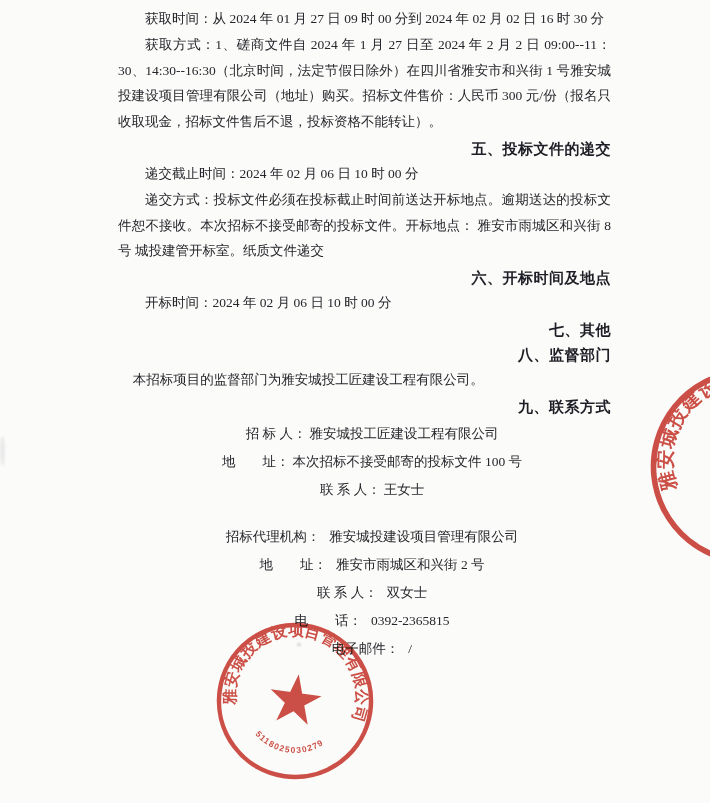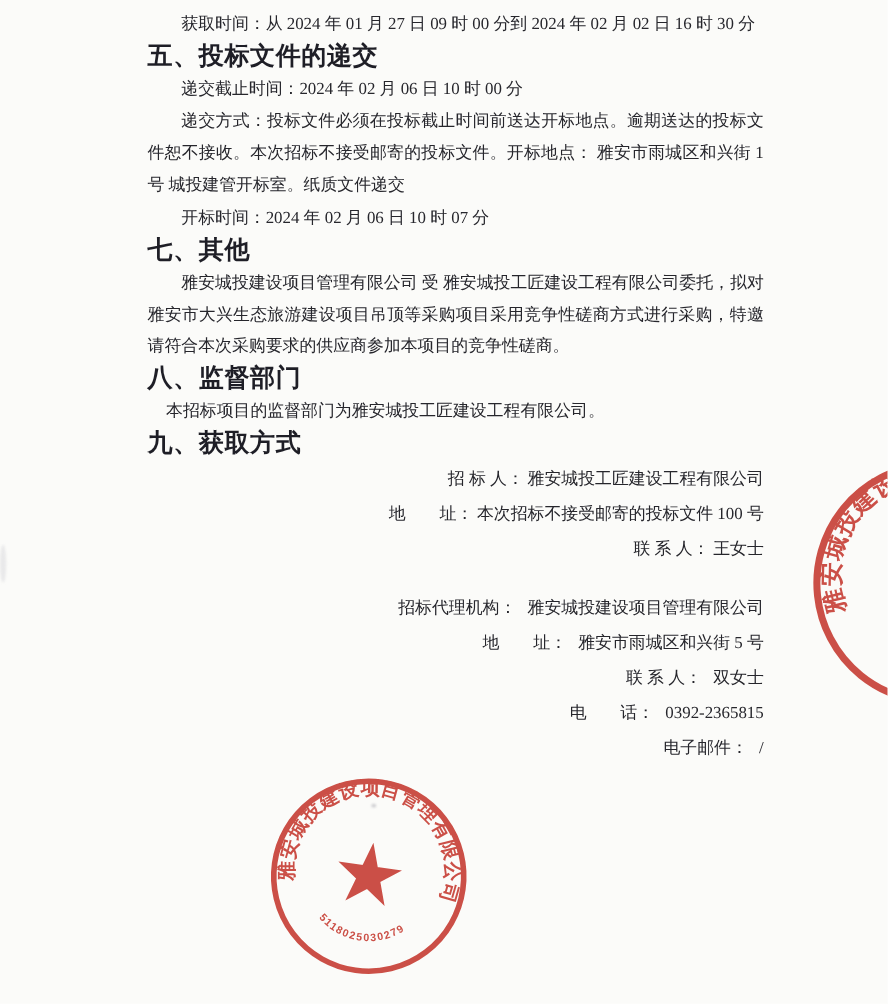"获取方式：1、磋商文件自 2024 年 1 月" p.para { html: none -> <p>获取方式：1、磋商文件自 2024 年 1 月 27 日至 2024 年 2 月 2 日 09:00--11：30、14:30--16:30（北京时间，法定节假日除外）在四川省雅安市和兴街 1 号雅安城投建设项目管理有限公司（地址）购买。招标文件售价：人民币 300 元/份（报名只收取现金，招标文件售后不退，投标资格不能转让）。</p> }
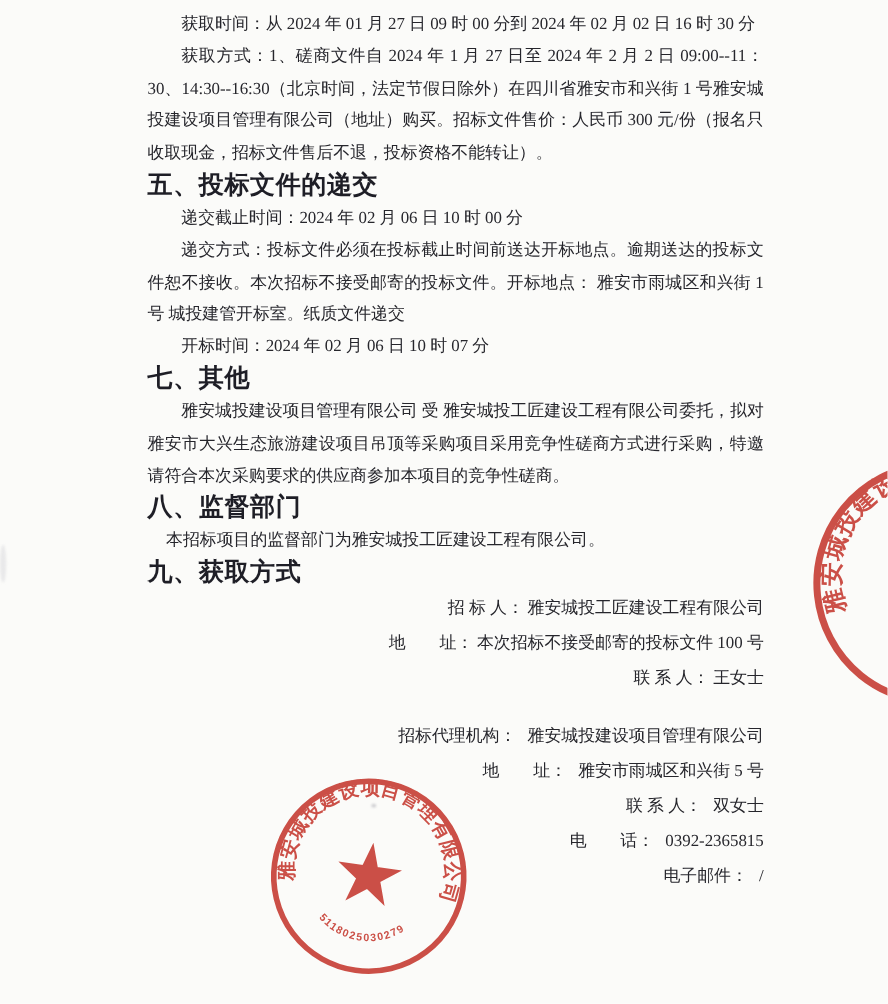"五、投标文件的递交" .heading { font-size: 20px -> 15px; text-align: left -> right }
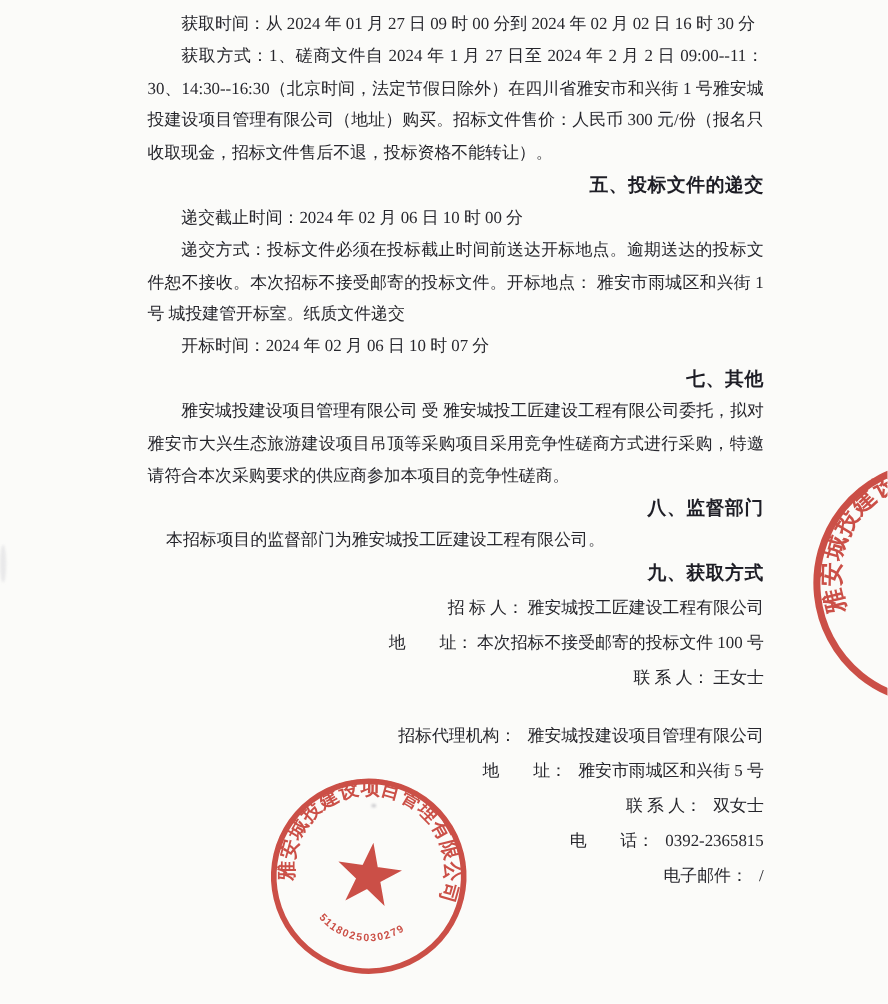"递交方式：投标文件必须在投标截止时间前送达开标地点。逾期送达的投标文件恕不接收。" p.para { text: 1 -> 8 }
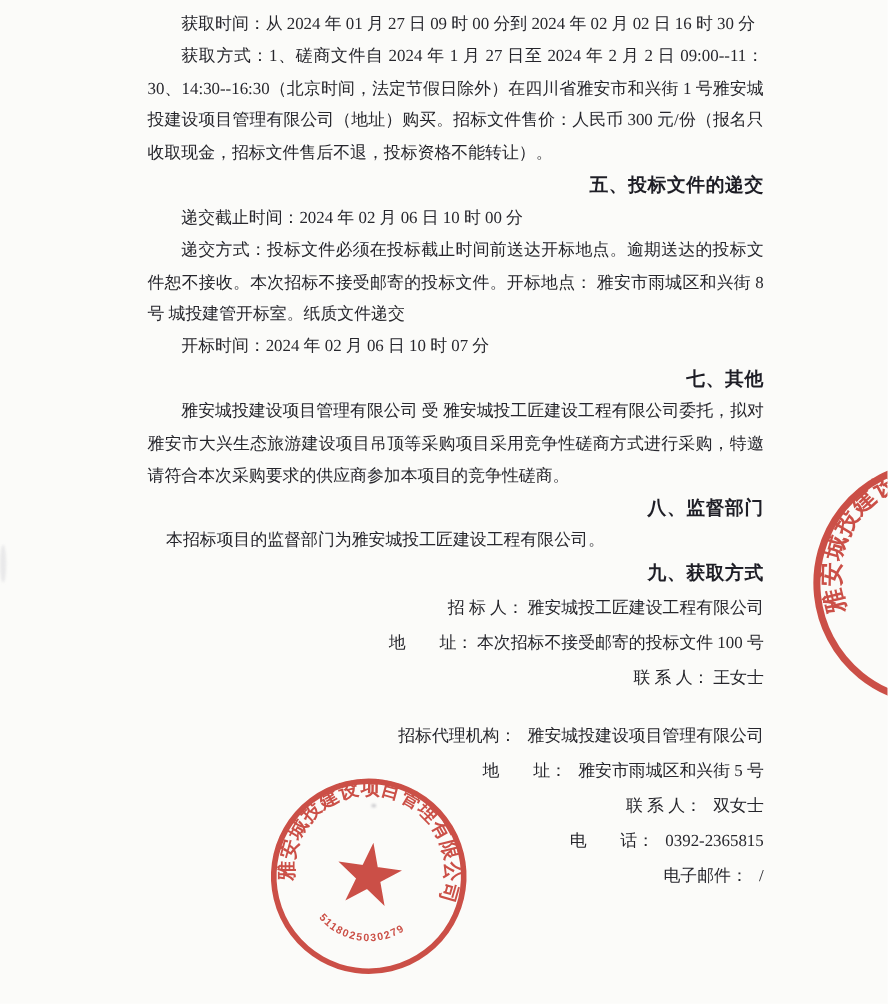"六、开标时间及地点" div.heading { html: none -> <div>六、开标时间及地点</div> }
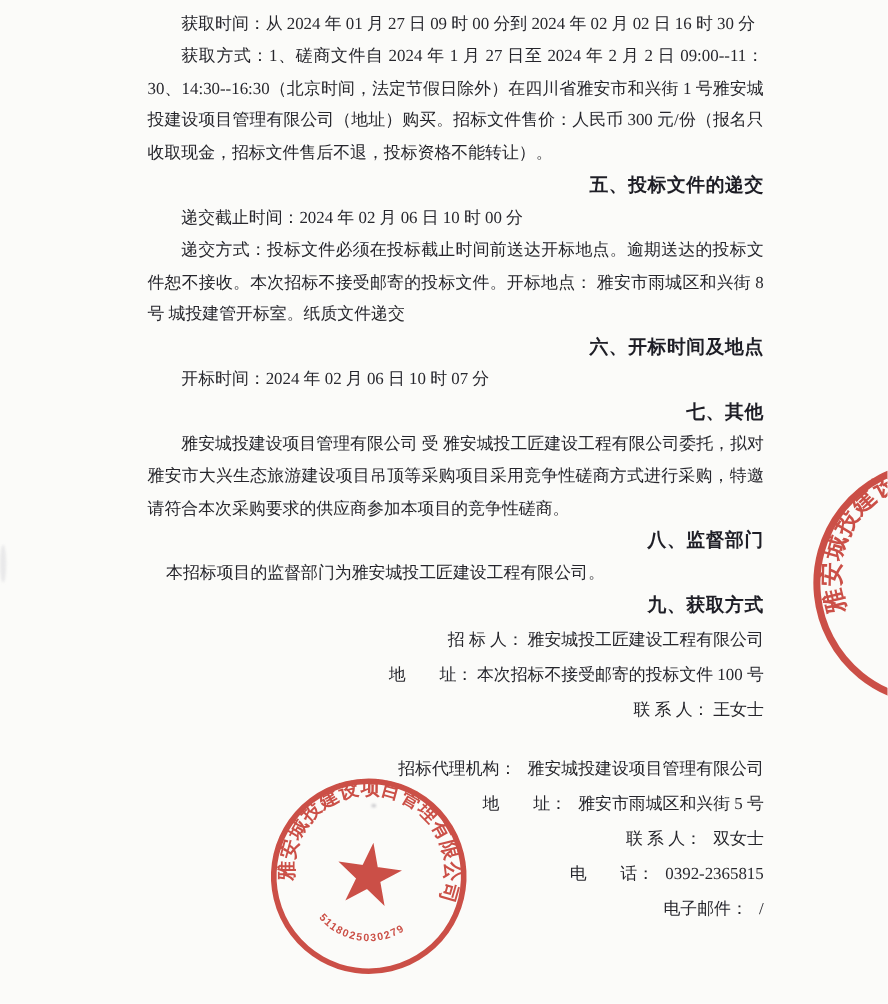"开标时间：2024 年 02 月 06" p.para { text: 07 -> 00 }
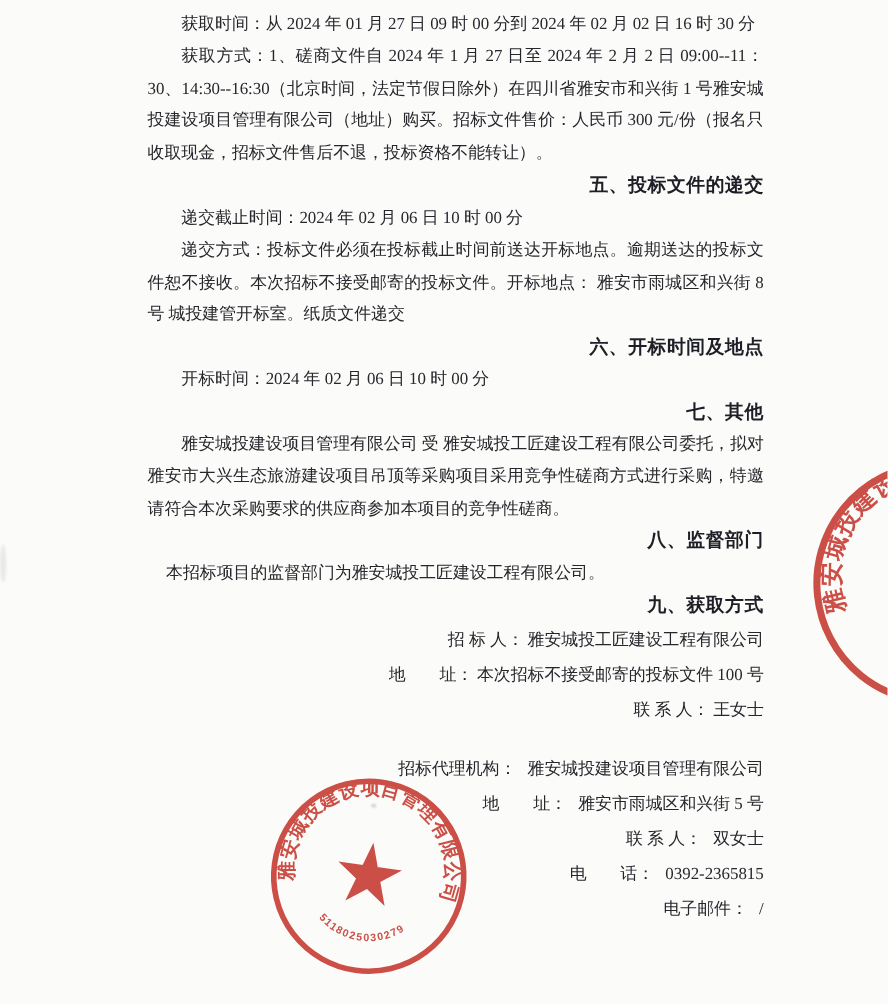"雅安城投建设项目管理有限公司 受" p.para { html: <p>雅安城投建设项目管理有限公司 受 雅安城投工匠建设工程有限公司委托，拟对雅安市大兴生态旅游建设项目吊顶等采购项目采用竞争性磋商方式进行采购，特邀请符合本次采购要求的供应商参加本项目的竞争性磋商。</p> -> none }
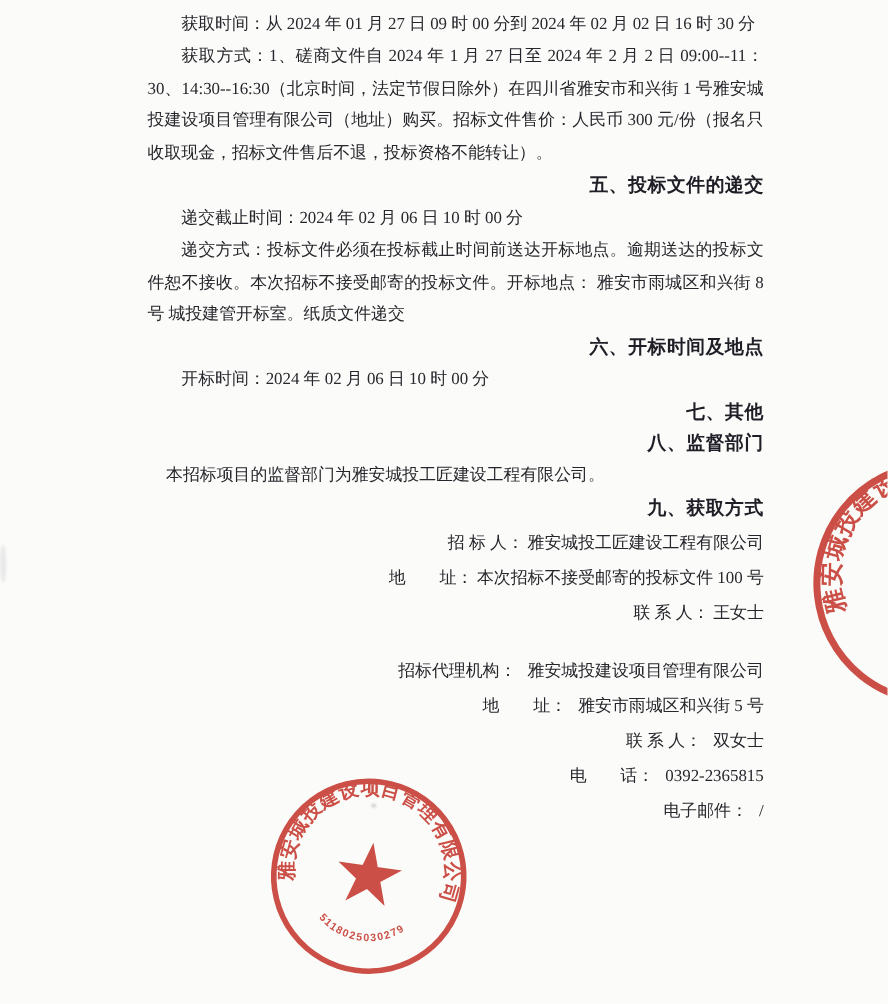"九、获取方式" div.heading { text: 获取 -> 联系 }
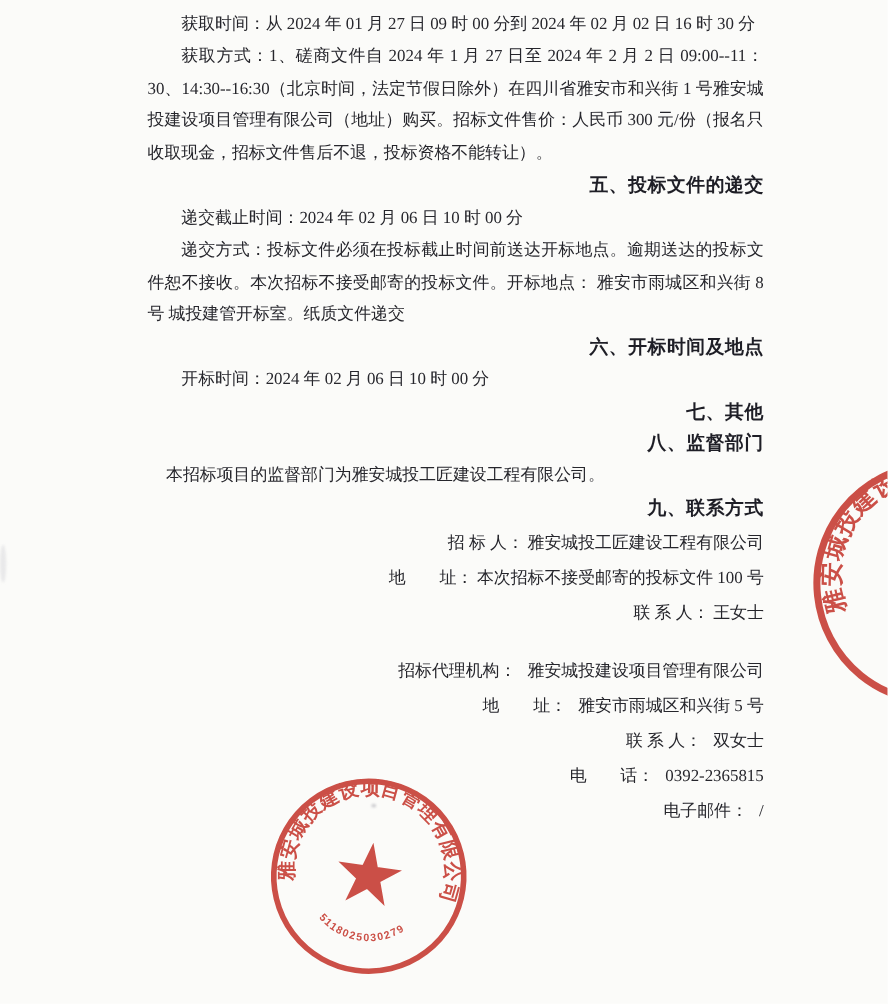"招 标 人： 雅安城投工匠建设工程有限公司" .contact-row { text-align: right -> center }
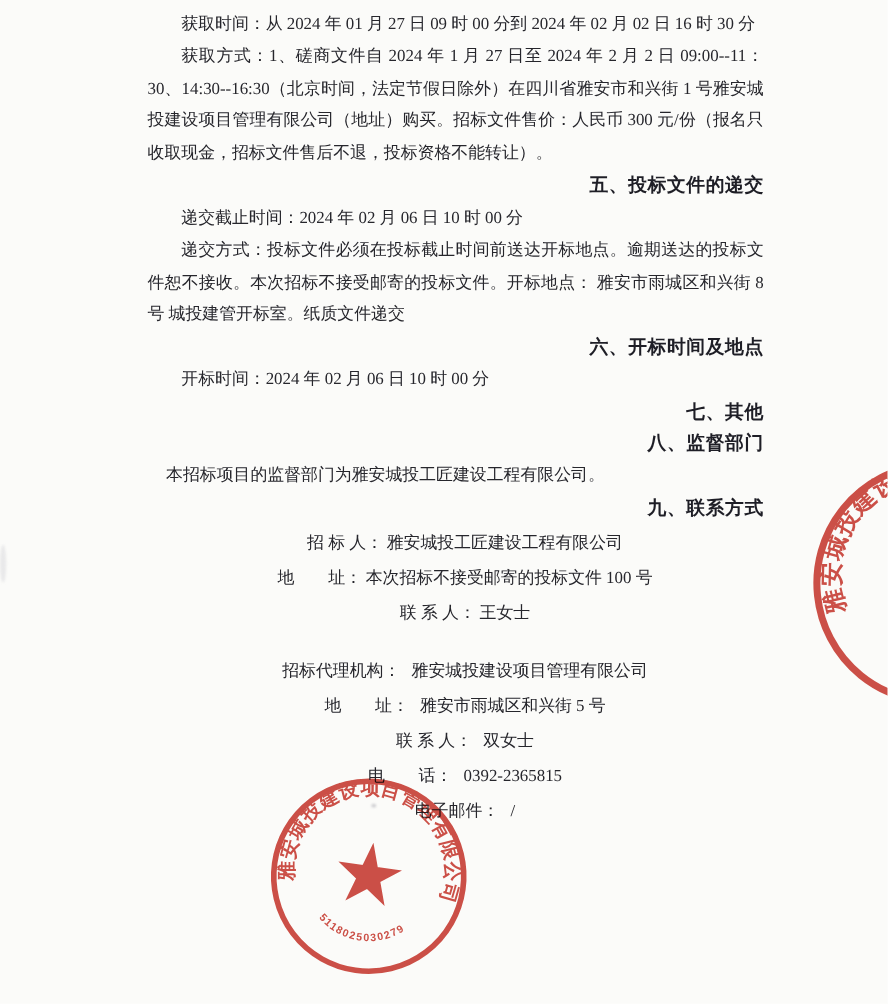"雅安市雨城区和兴街 5 号" span.contact-value { text: 5 -> 2 }
